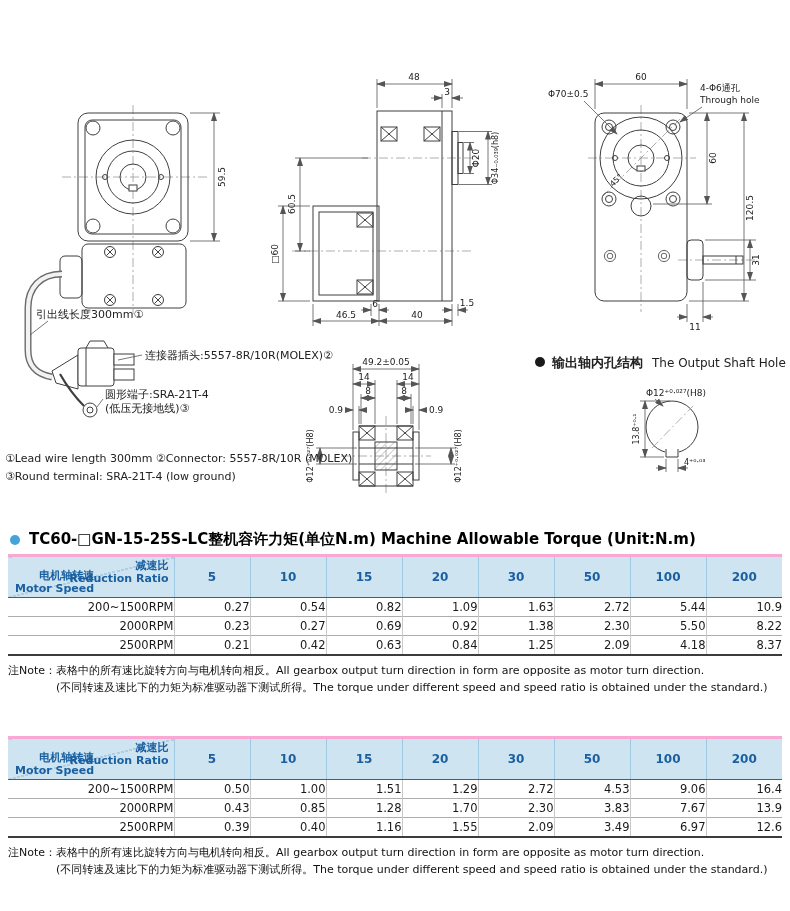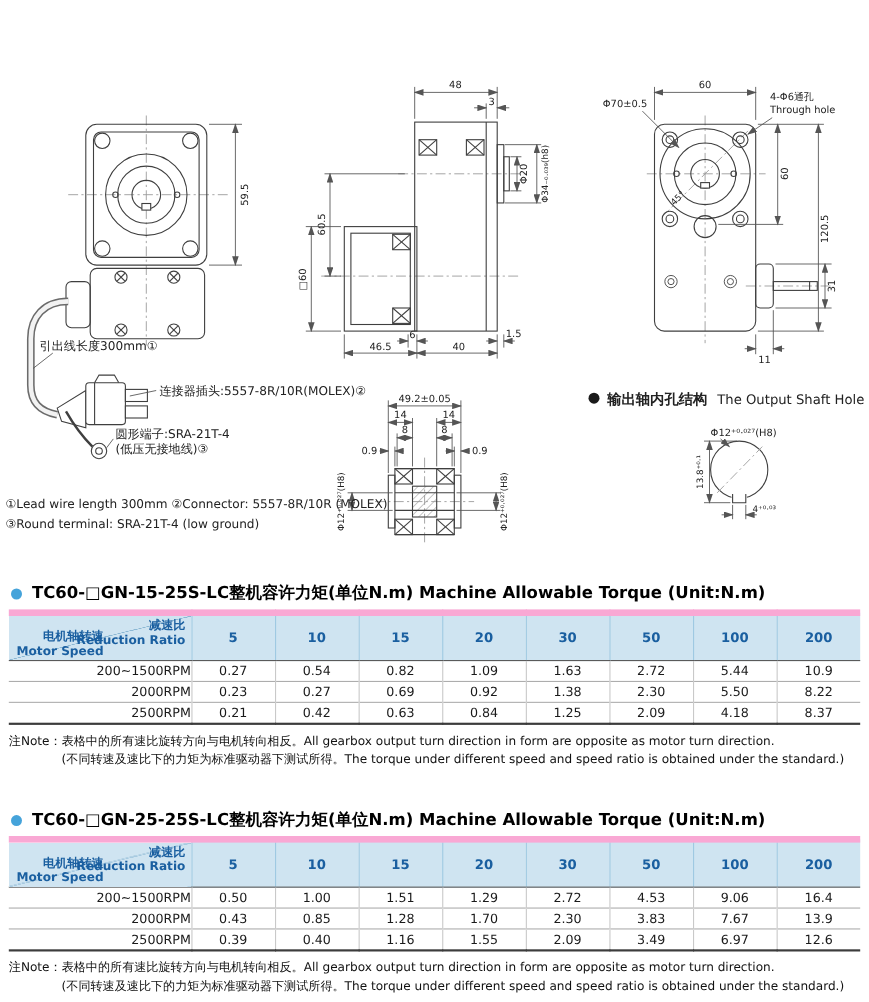"减速比" table { border-top: 6px solid #f9a8d4 -> 3px solid #f9a8d4 }
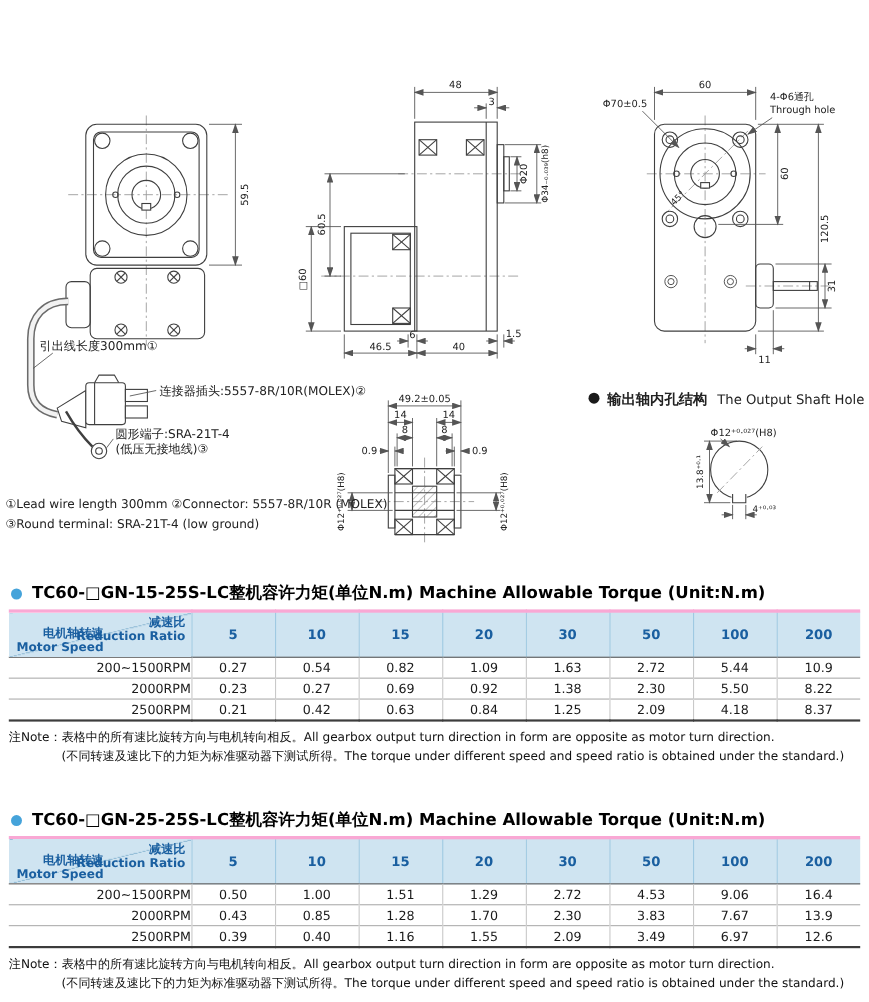"0.27" tbody td { text-align: center -> right }
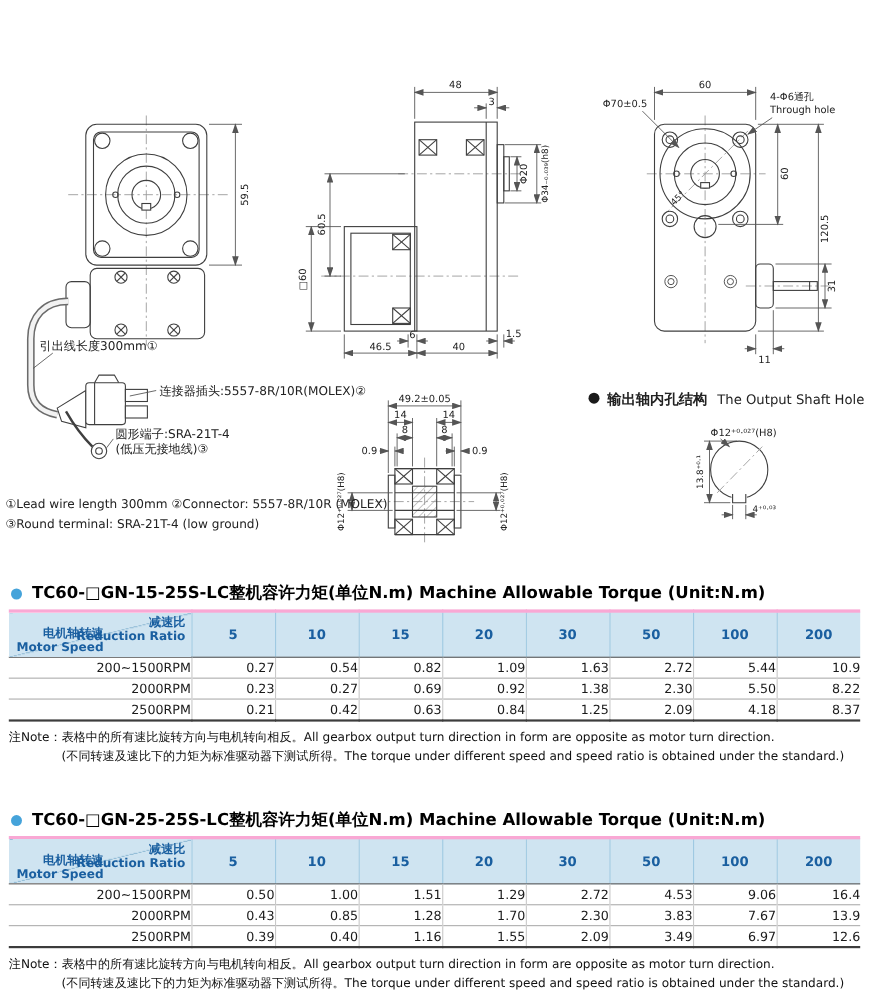"TC60-□GN-25-25S-LC整机容许力矩(单位N.m) Machine" div.ttitle { html: <div> <span></span> <span>TC60-□GN-25-25S-LC整机容许力矩(单位N.m) Machine Allowable Torque (Unit:N.m)</span> </div> -> none }
